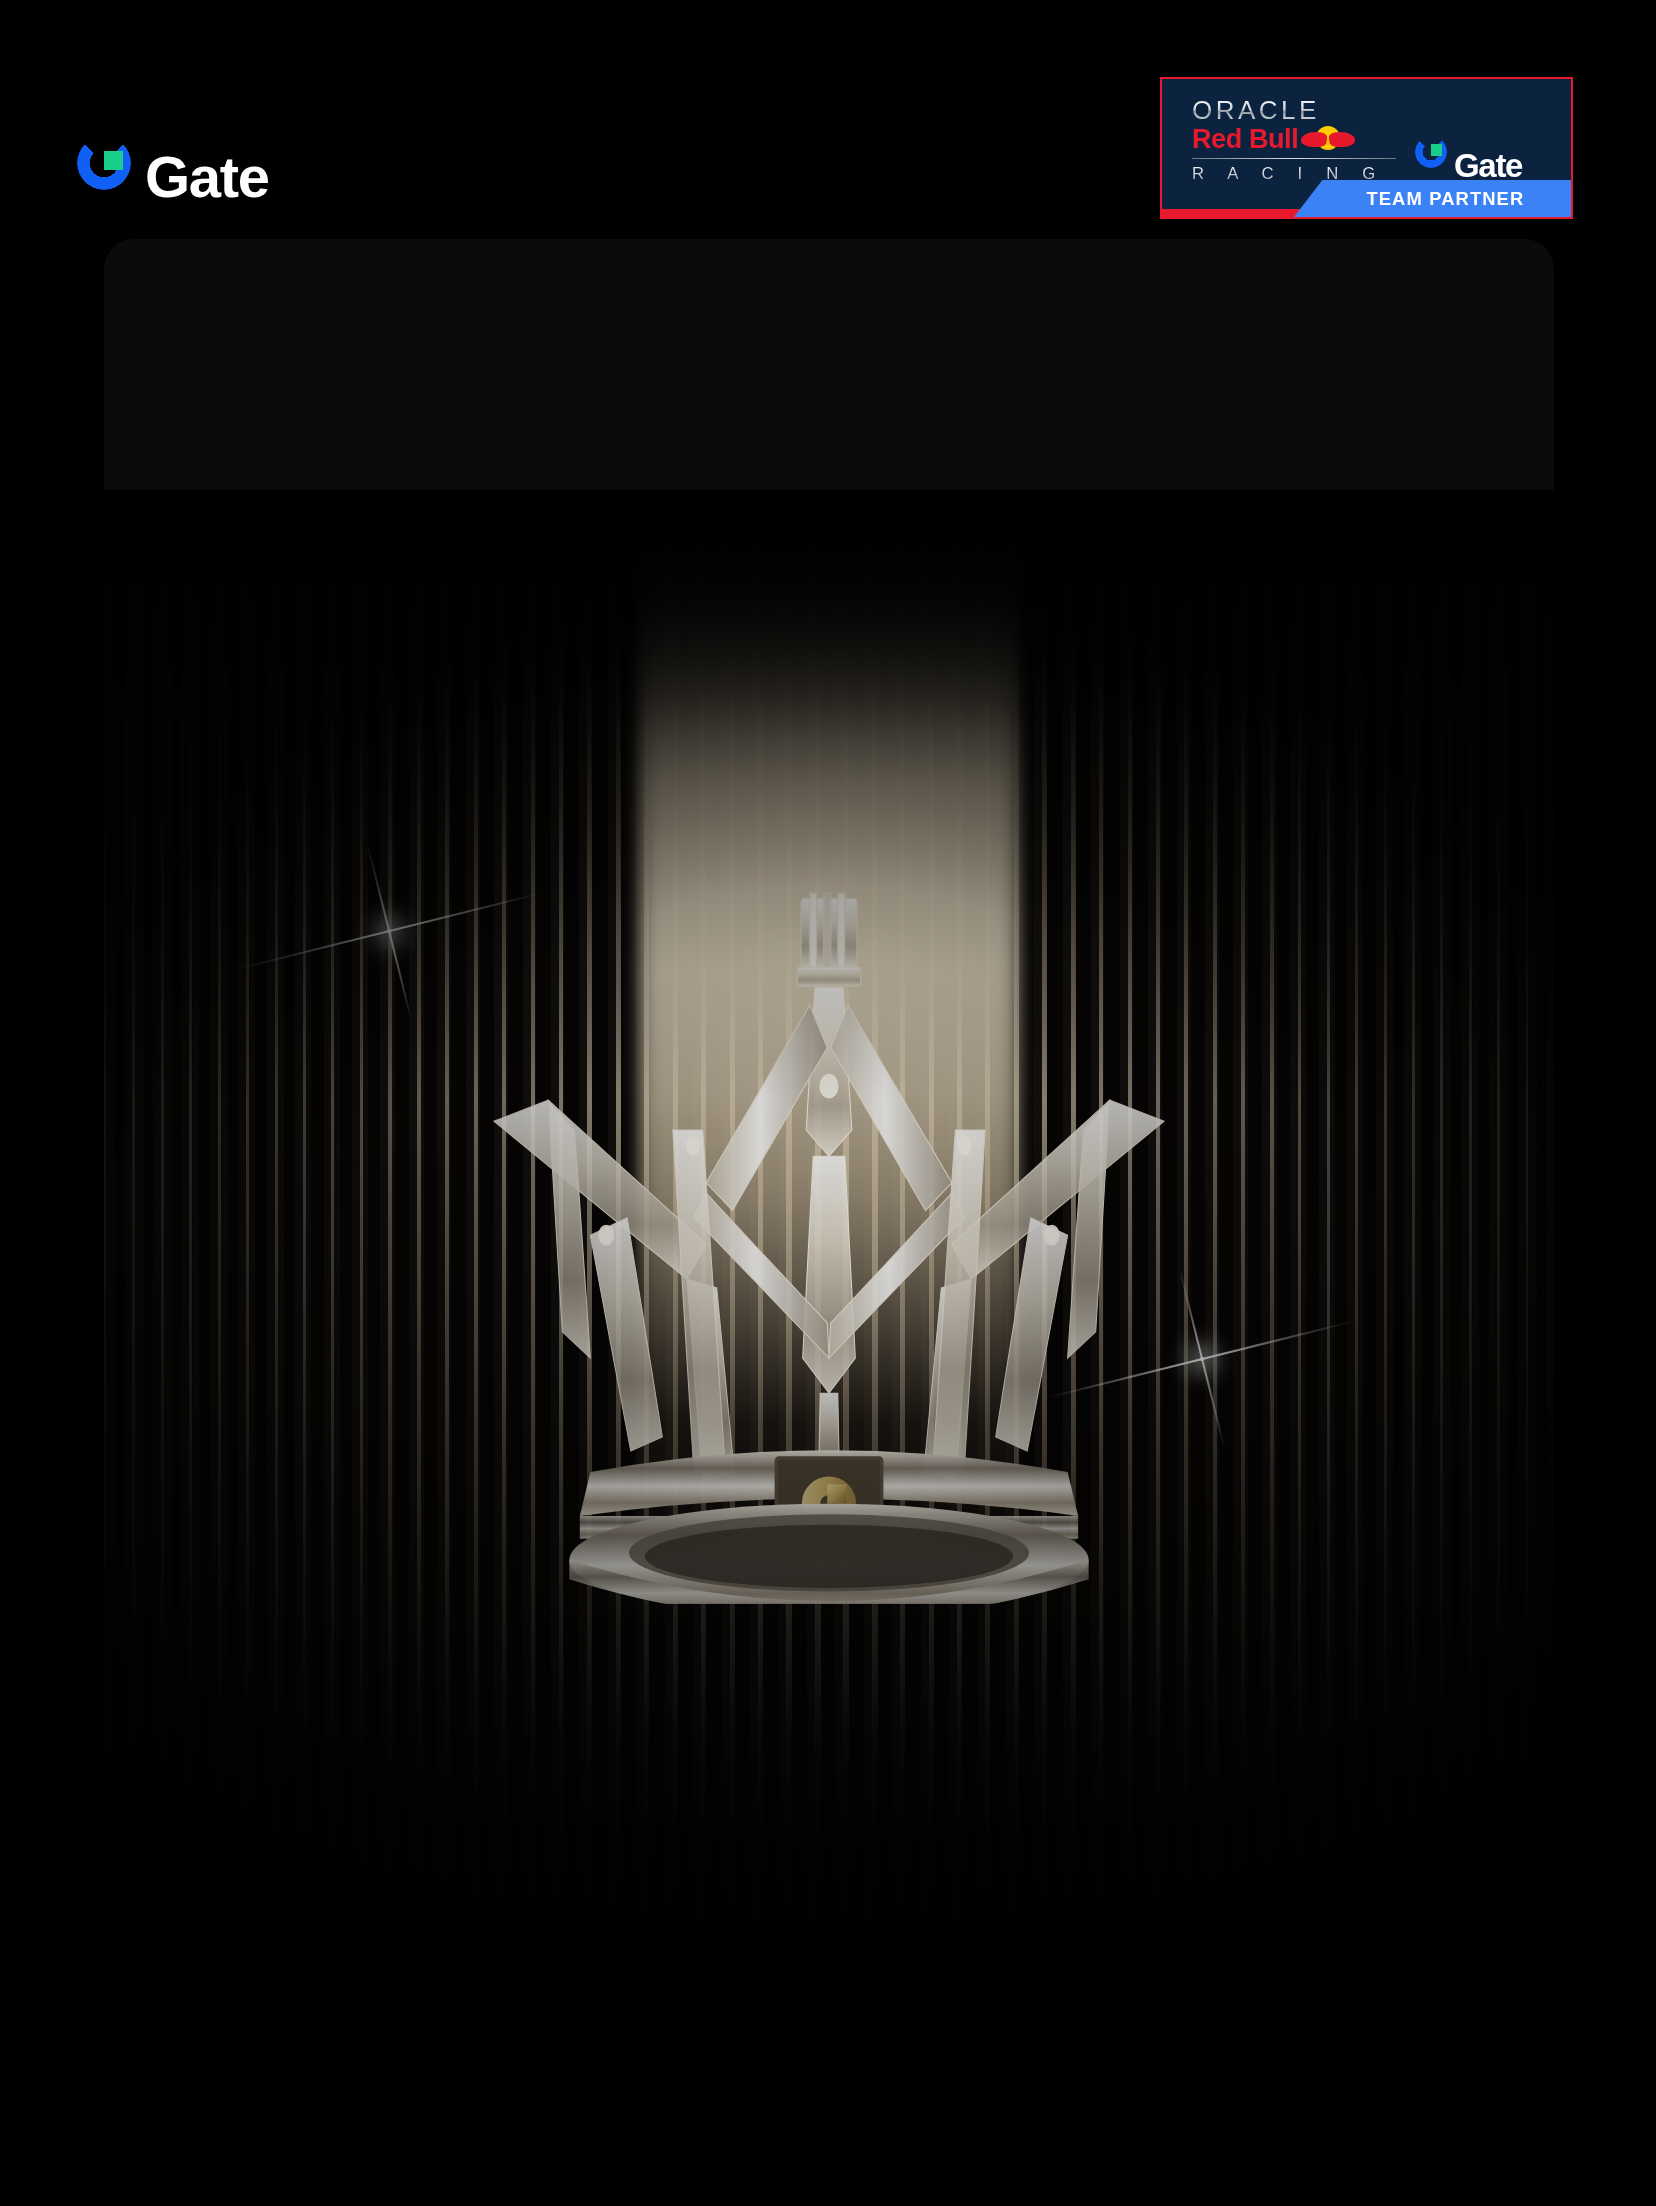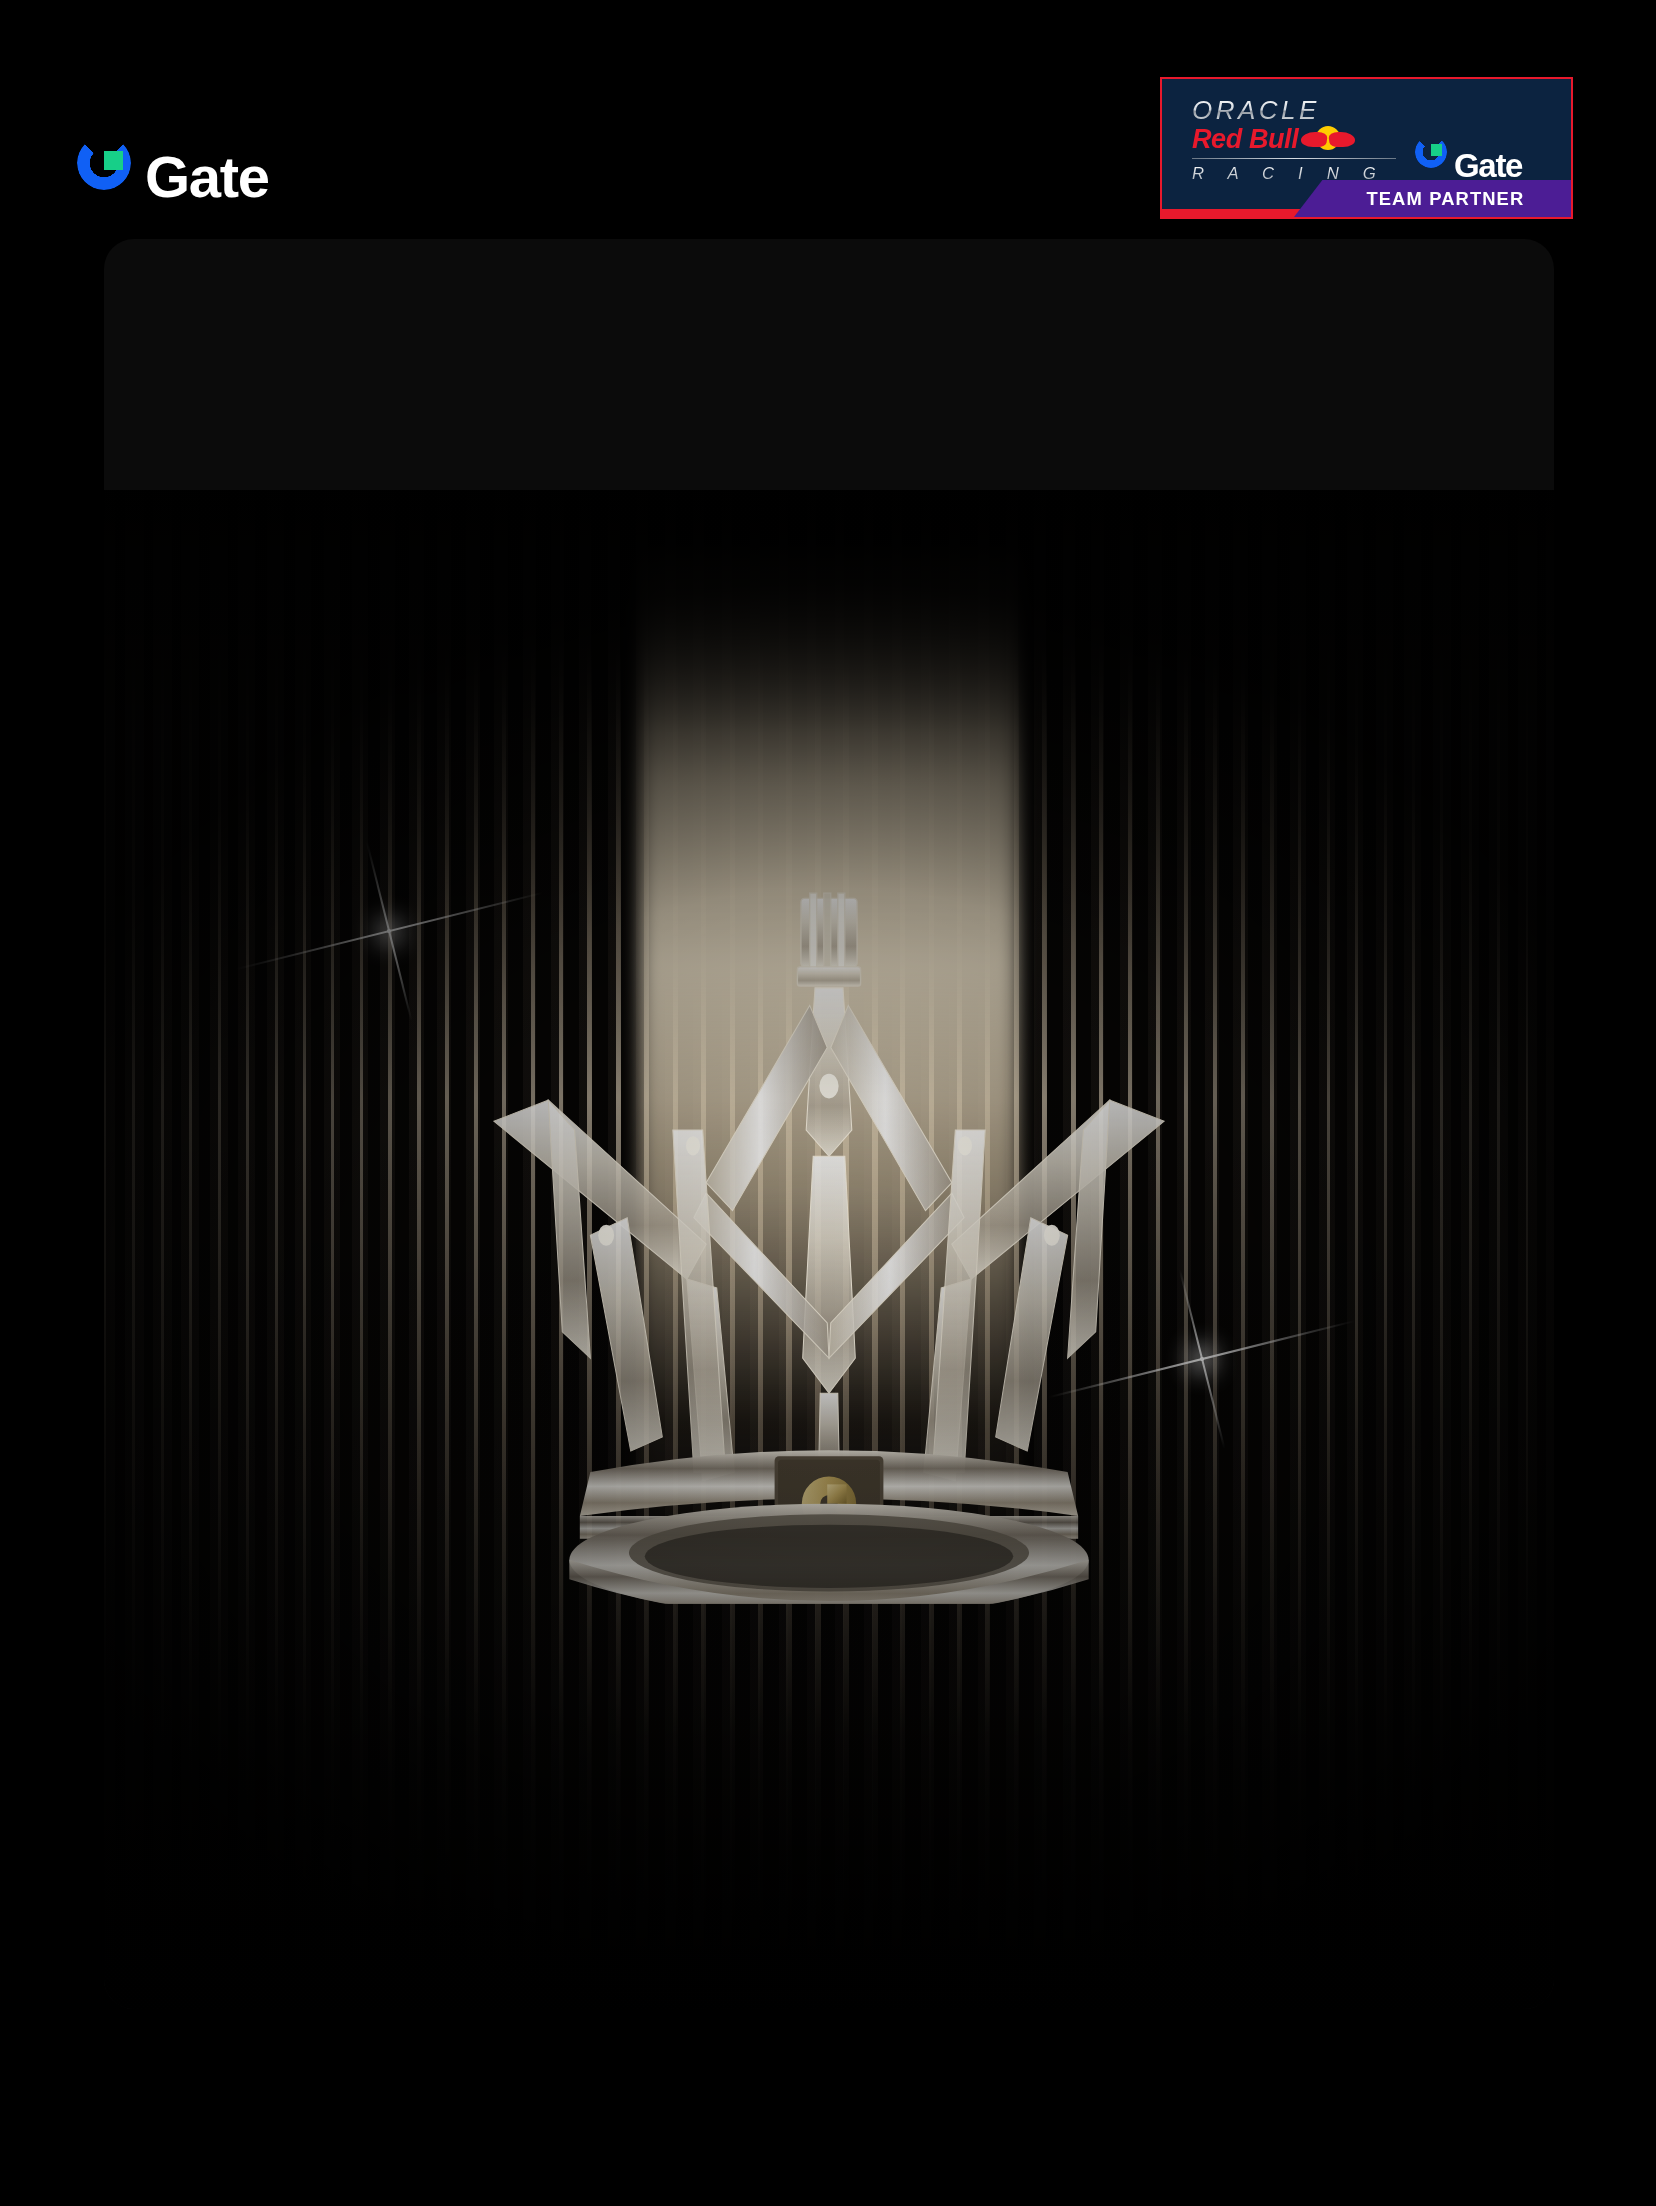"ORACLE" .rb-left { font-style: italic -> none }
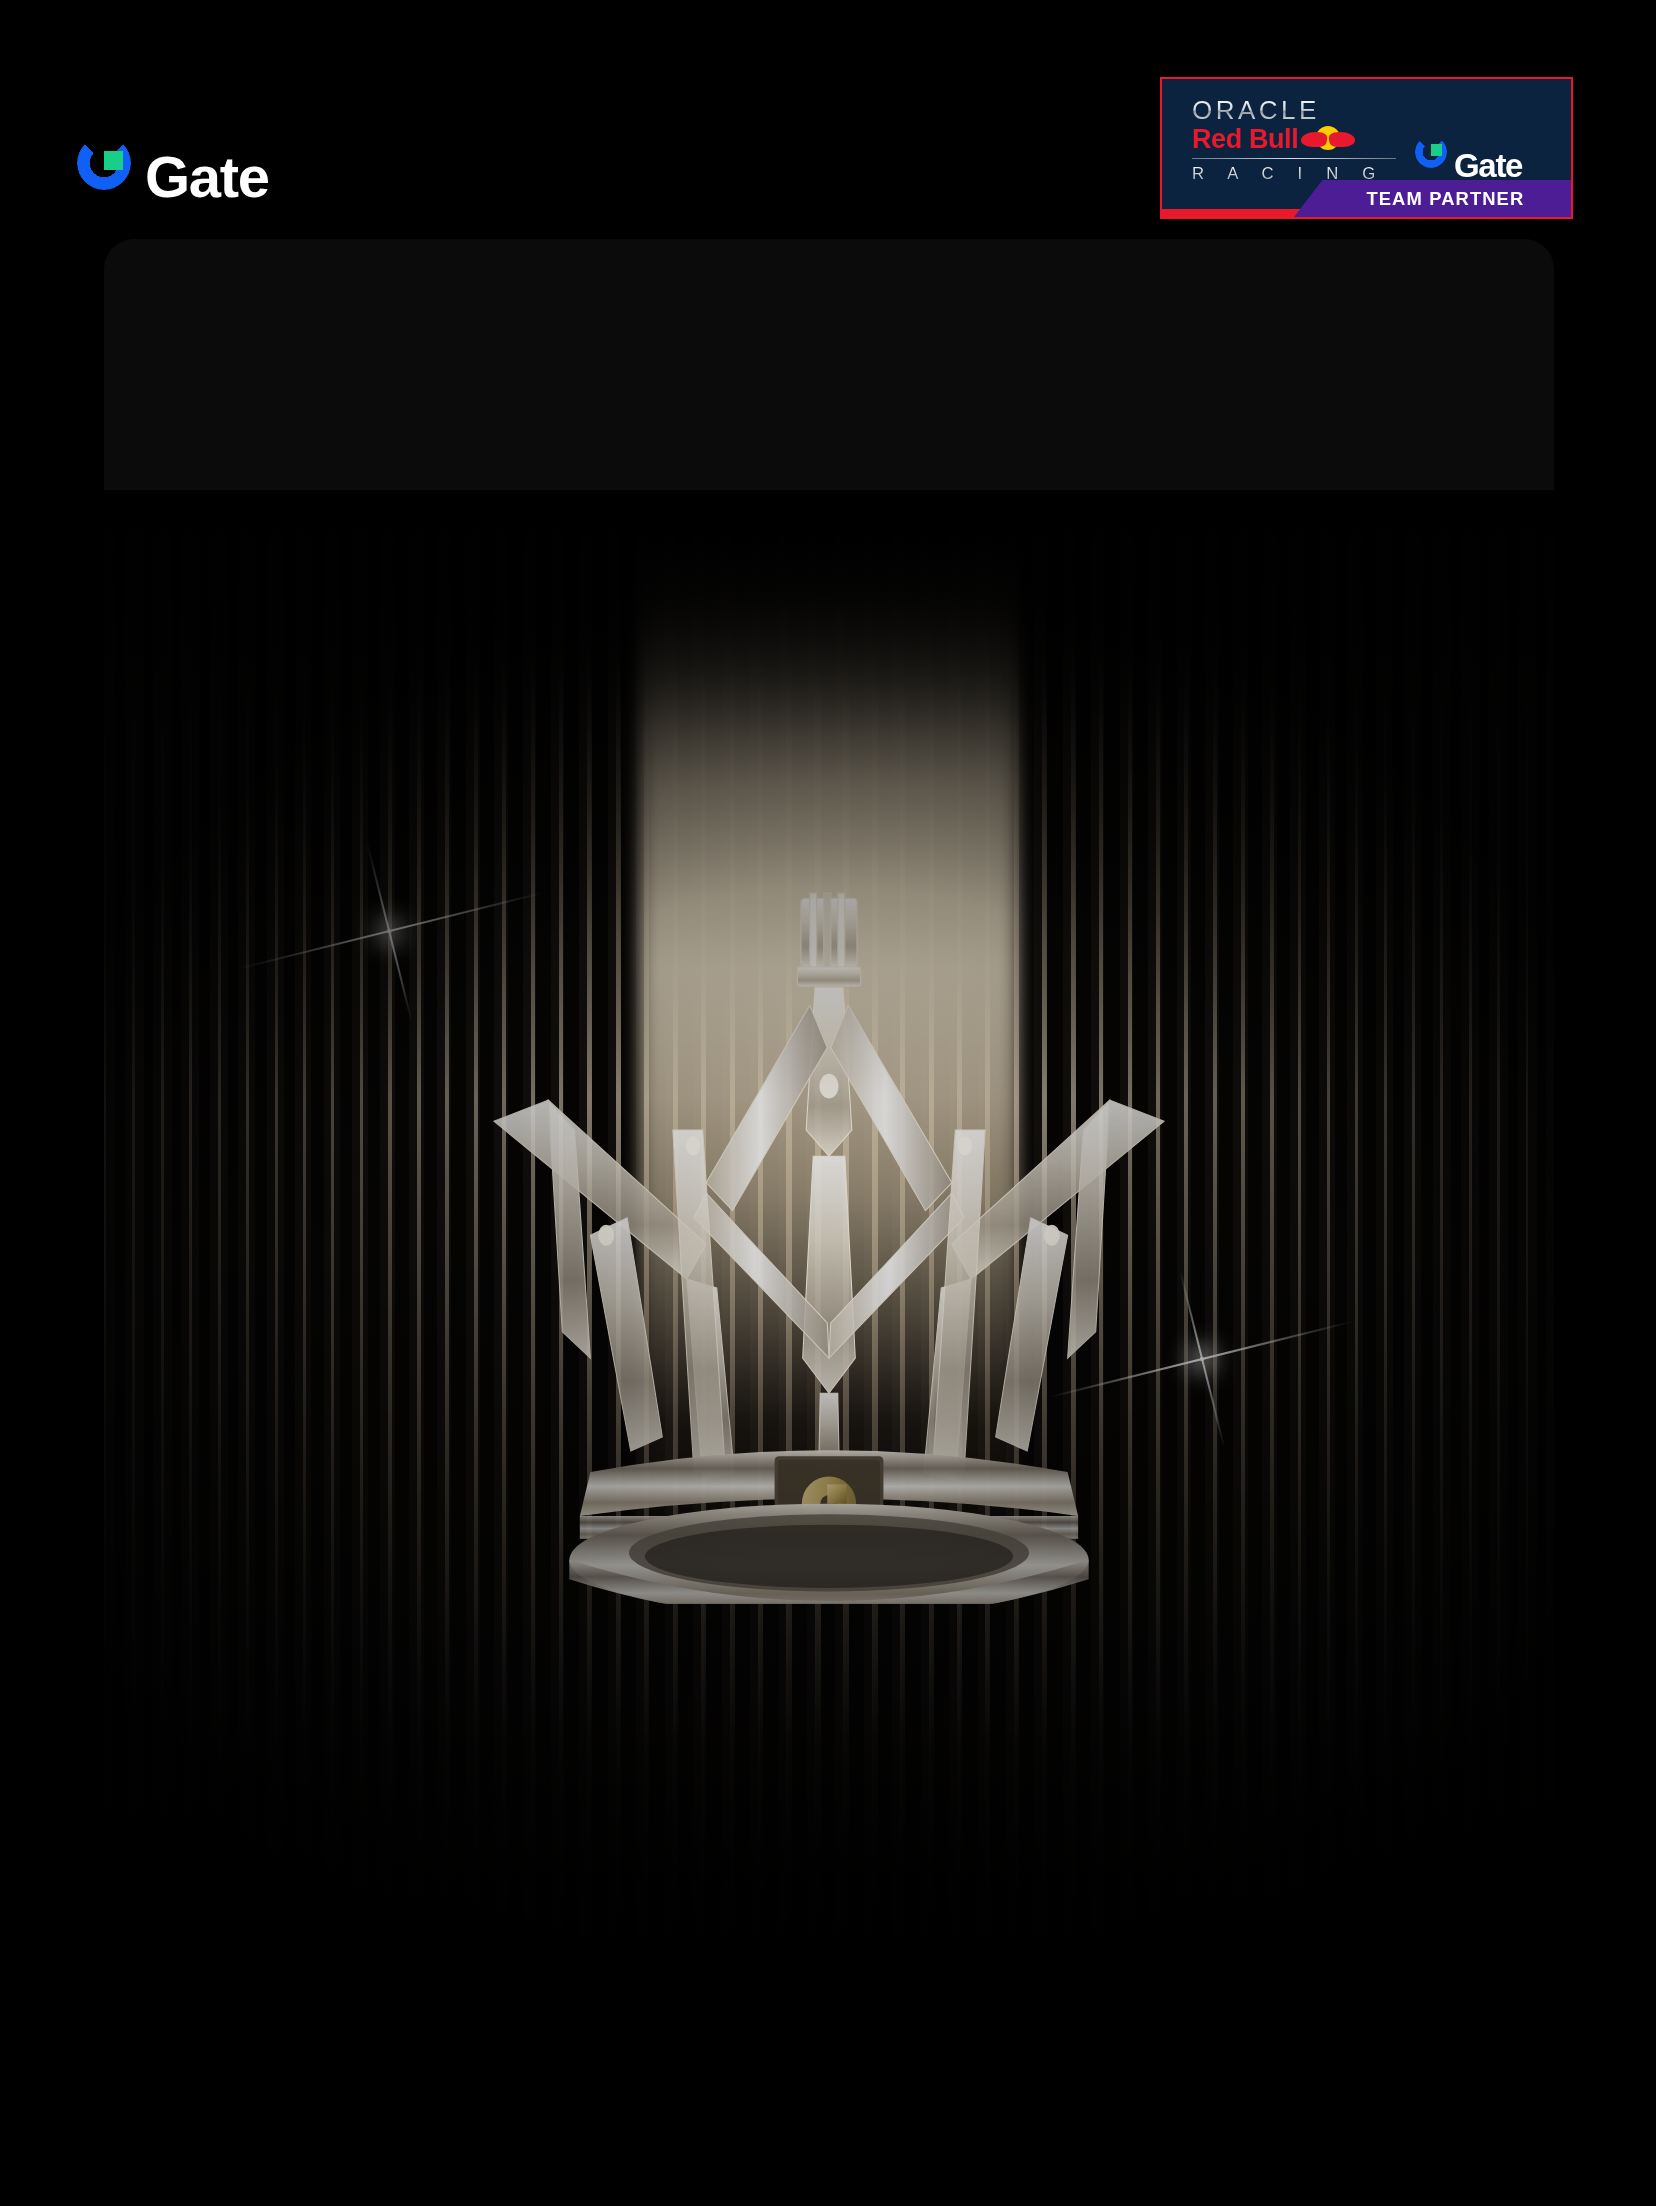"TEAM PARTNER" .rb-partner-band { background: #4c1d95 -> #3b82f6 }
